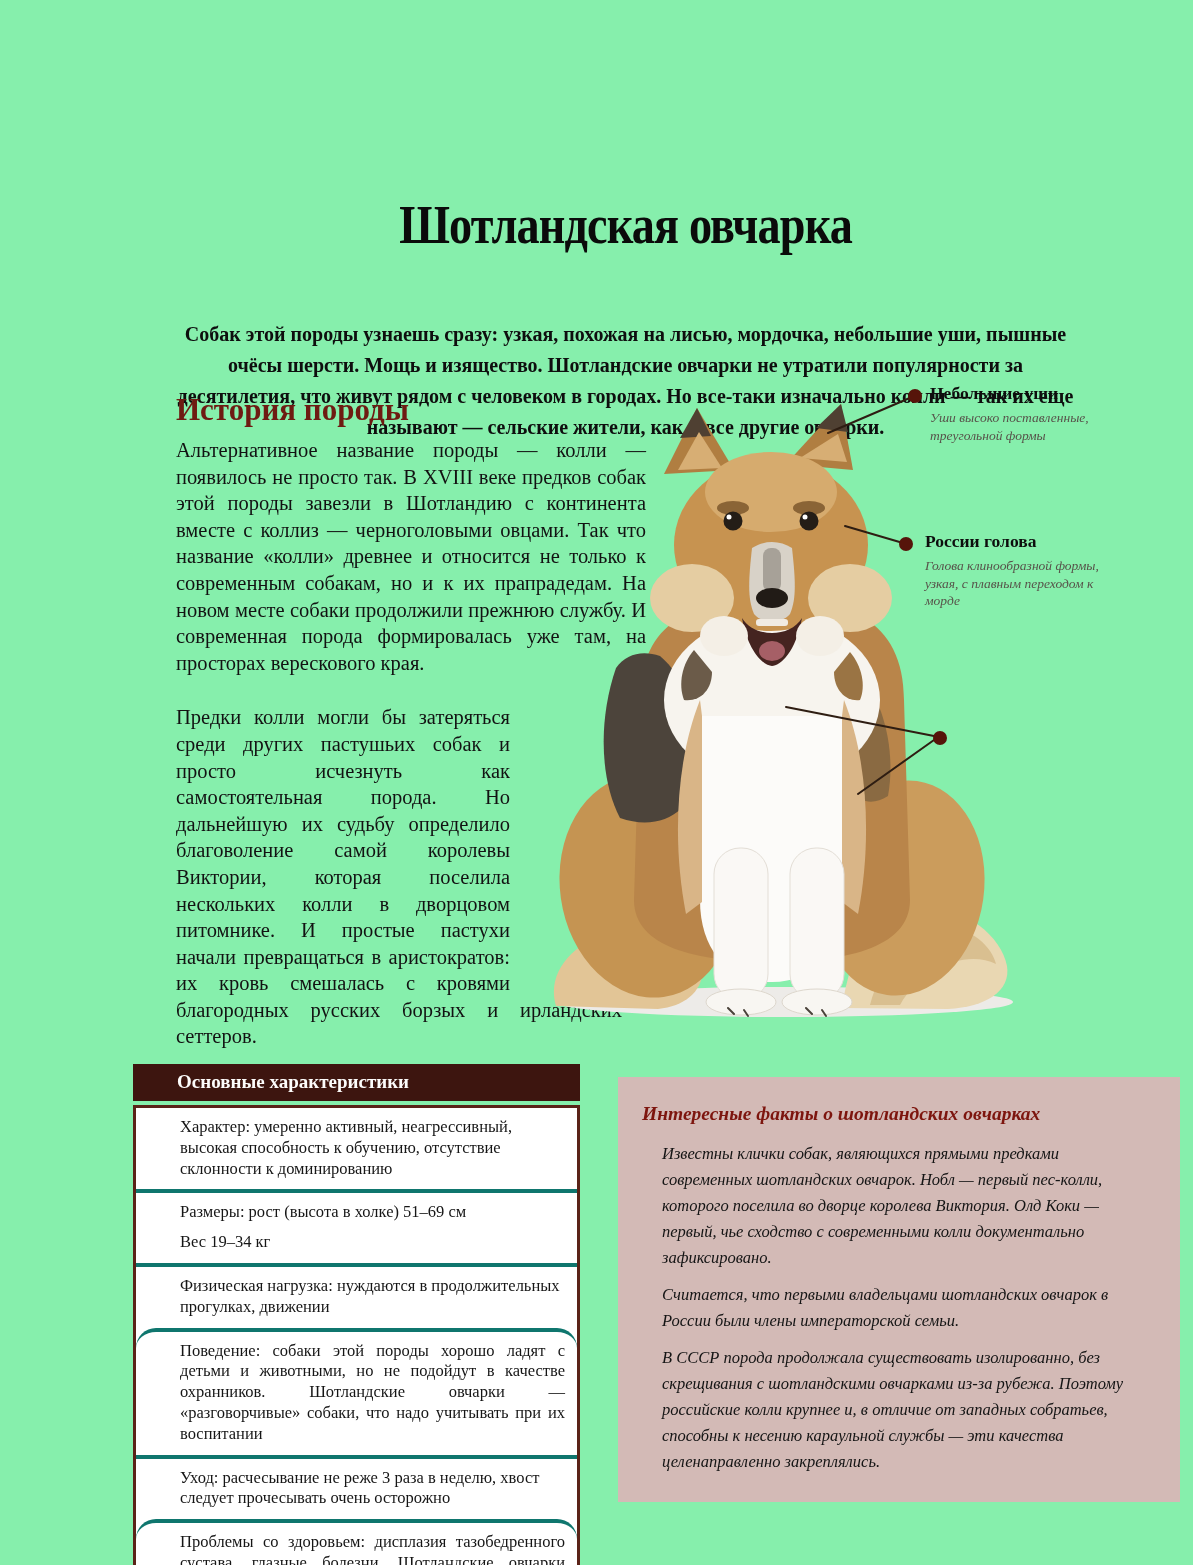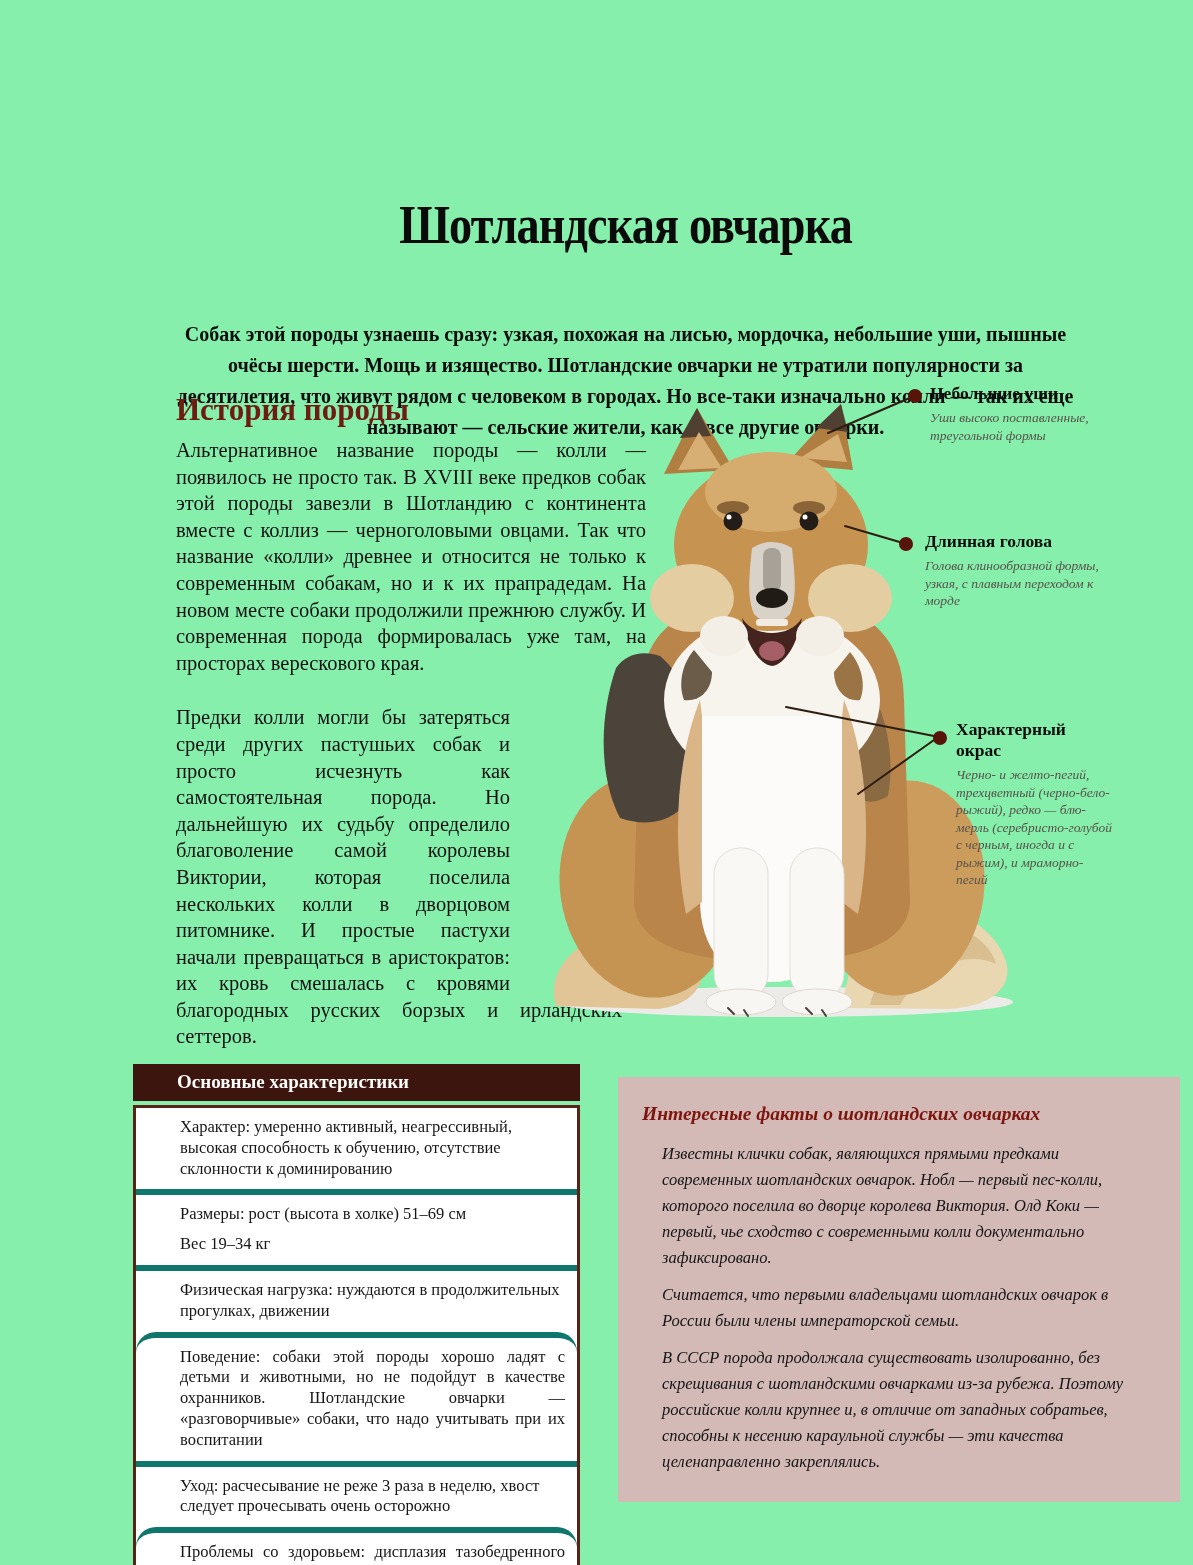"Длинная голова" h3.note-title { text: Длинная -> России }
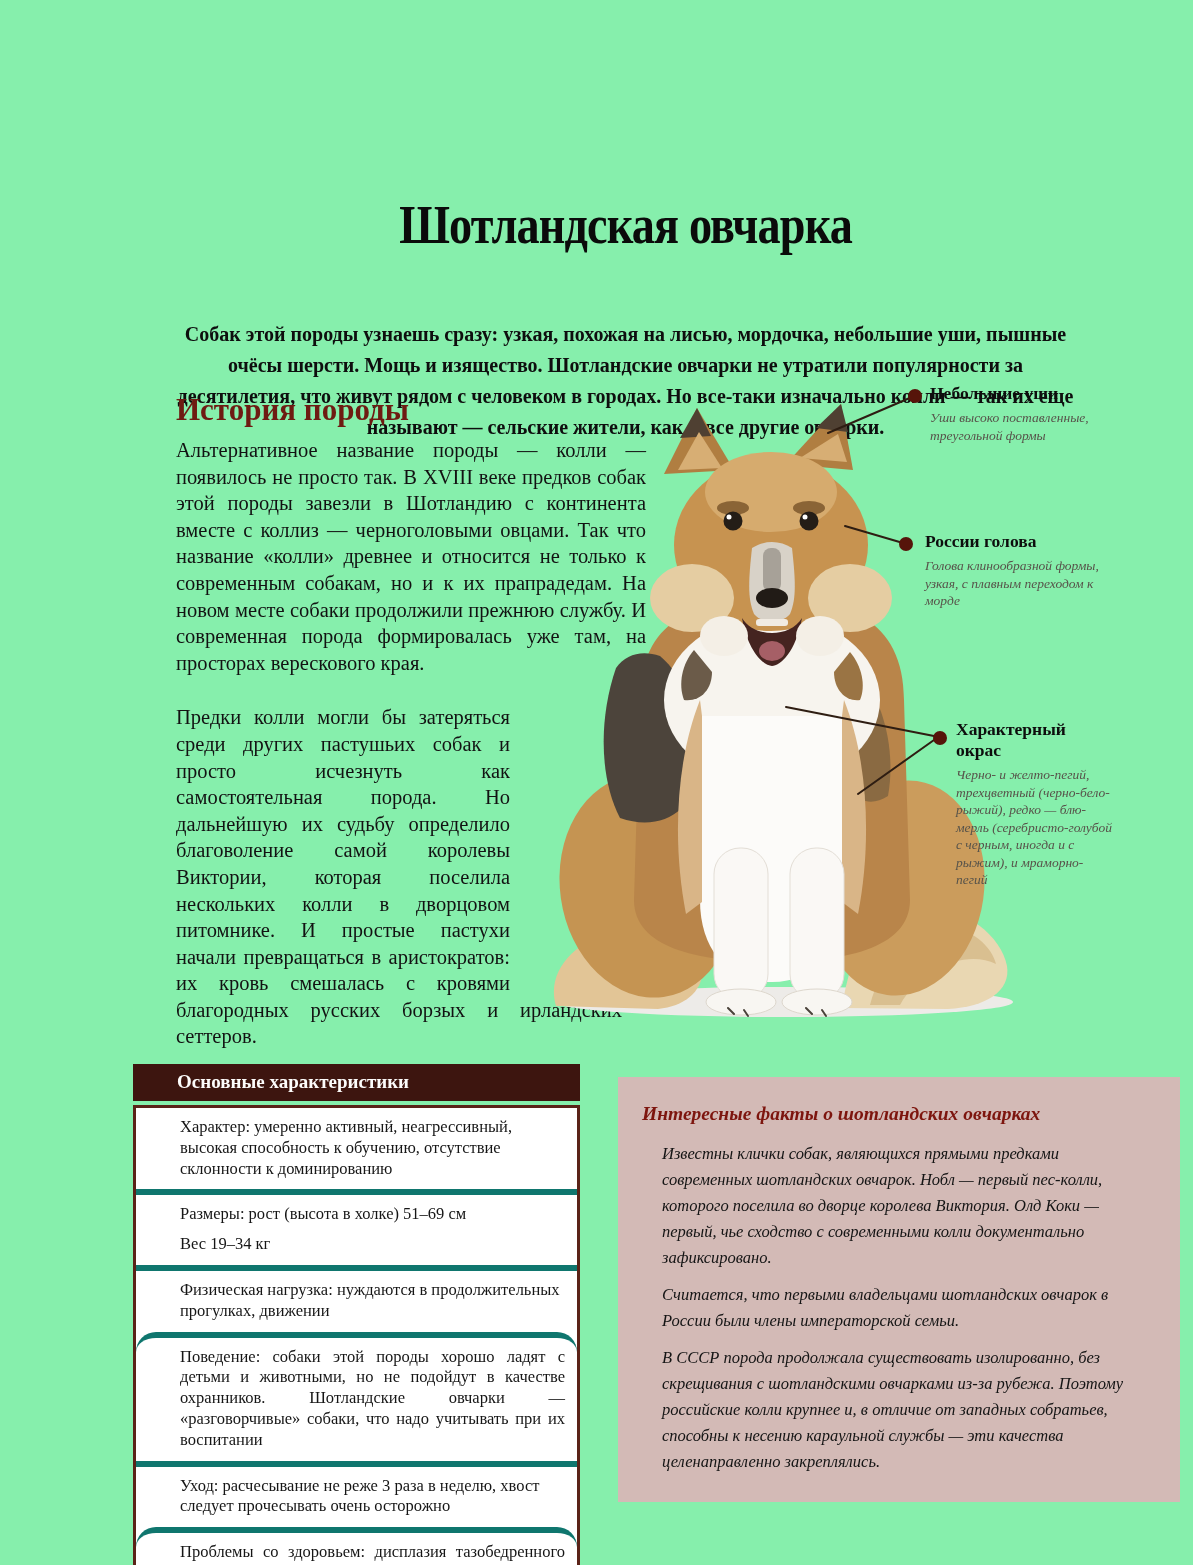"Характерный окрас" div.note { html: <div> <h3>Характерный окрас</h3> <p>Черно- и желто-пегий, трехцветный (черно-бело-рыжий), редко — блю-мерль (серебристо-голубой с черным, иногда и с рыжим), и мраморно-пегий</p> </div> -> none }
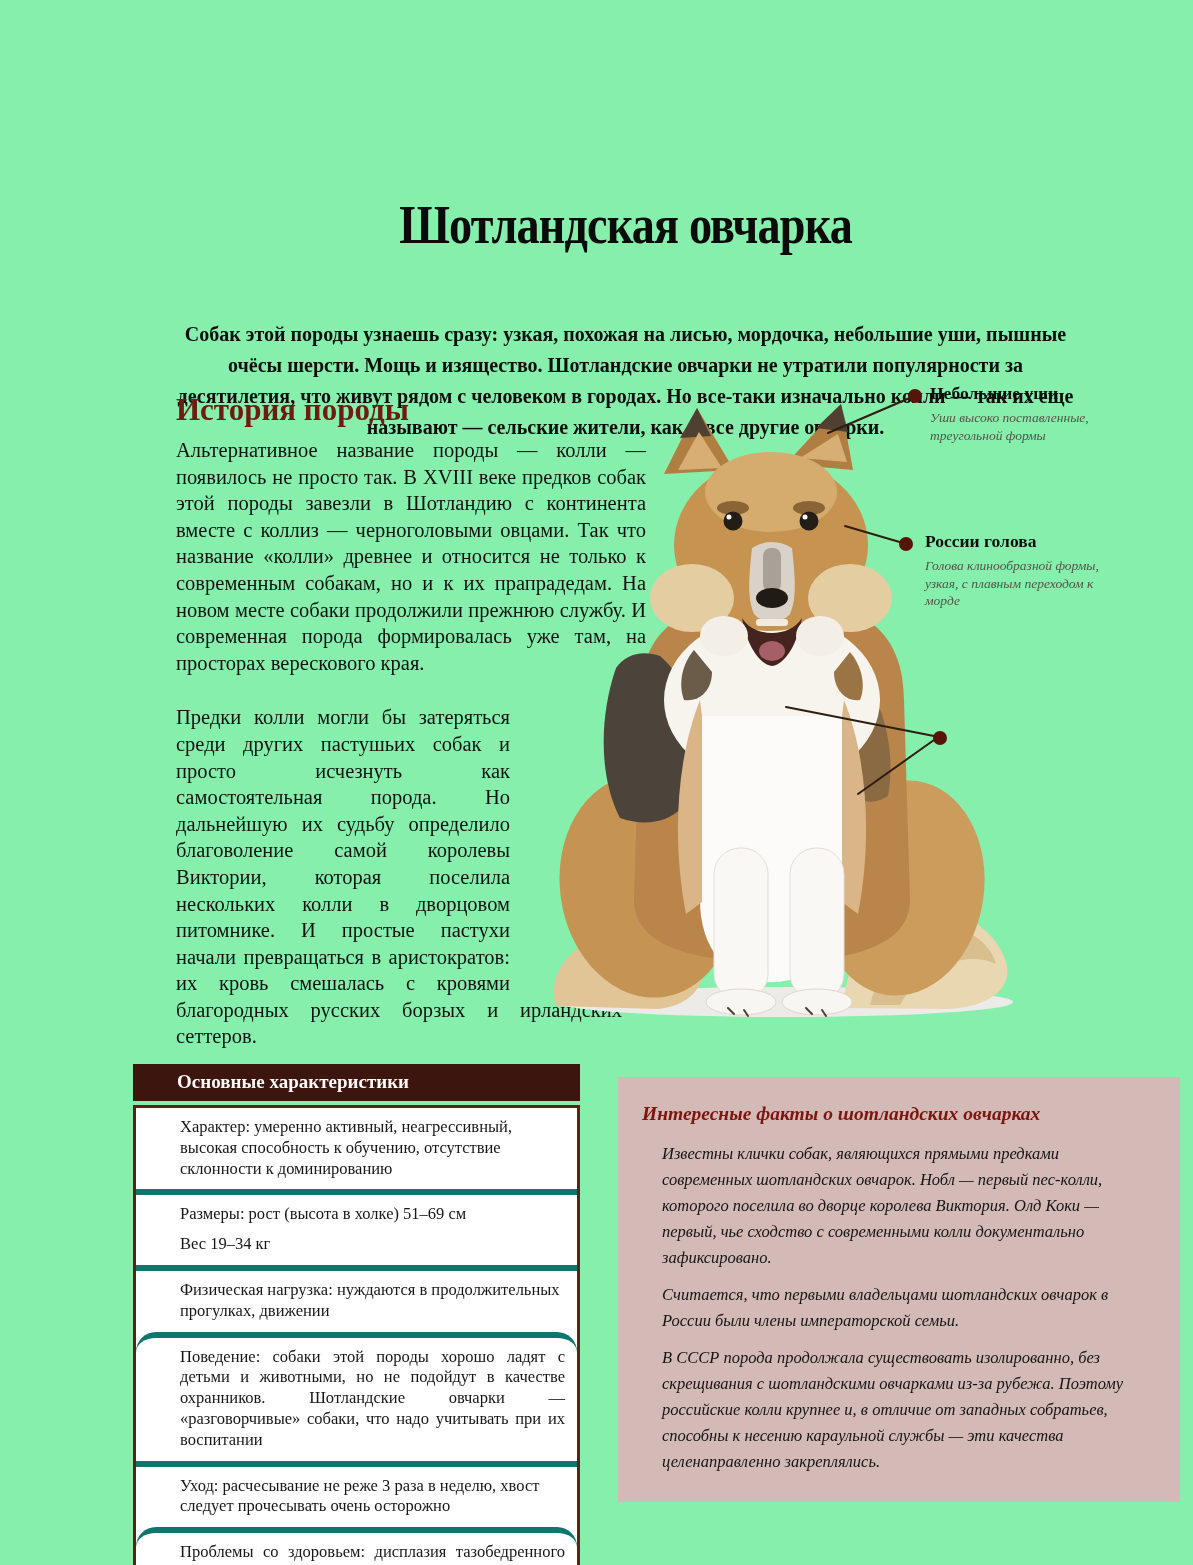"Размеры: рост (высота в холке)" .chars-row { border-top: 6px solid #0f766e -> 4px solid #0f766e }
